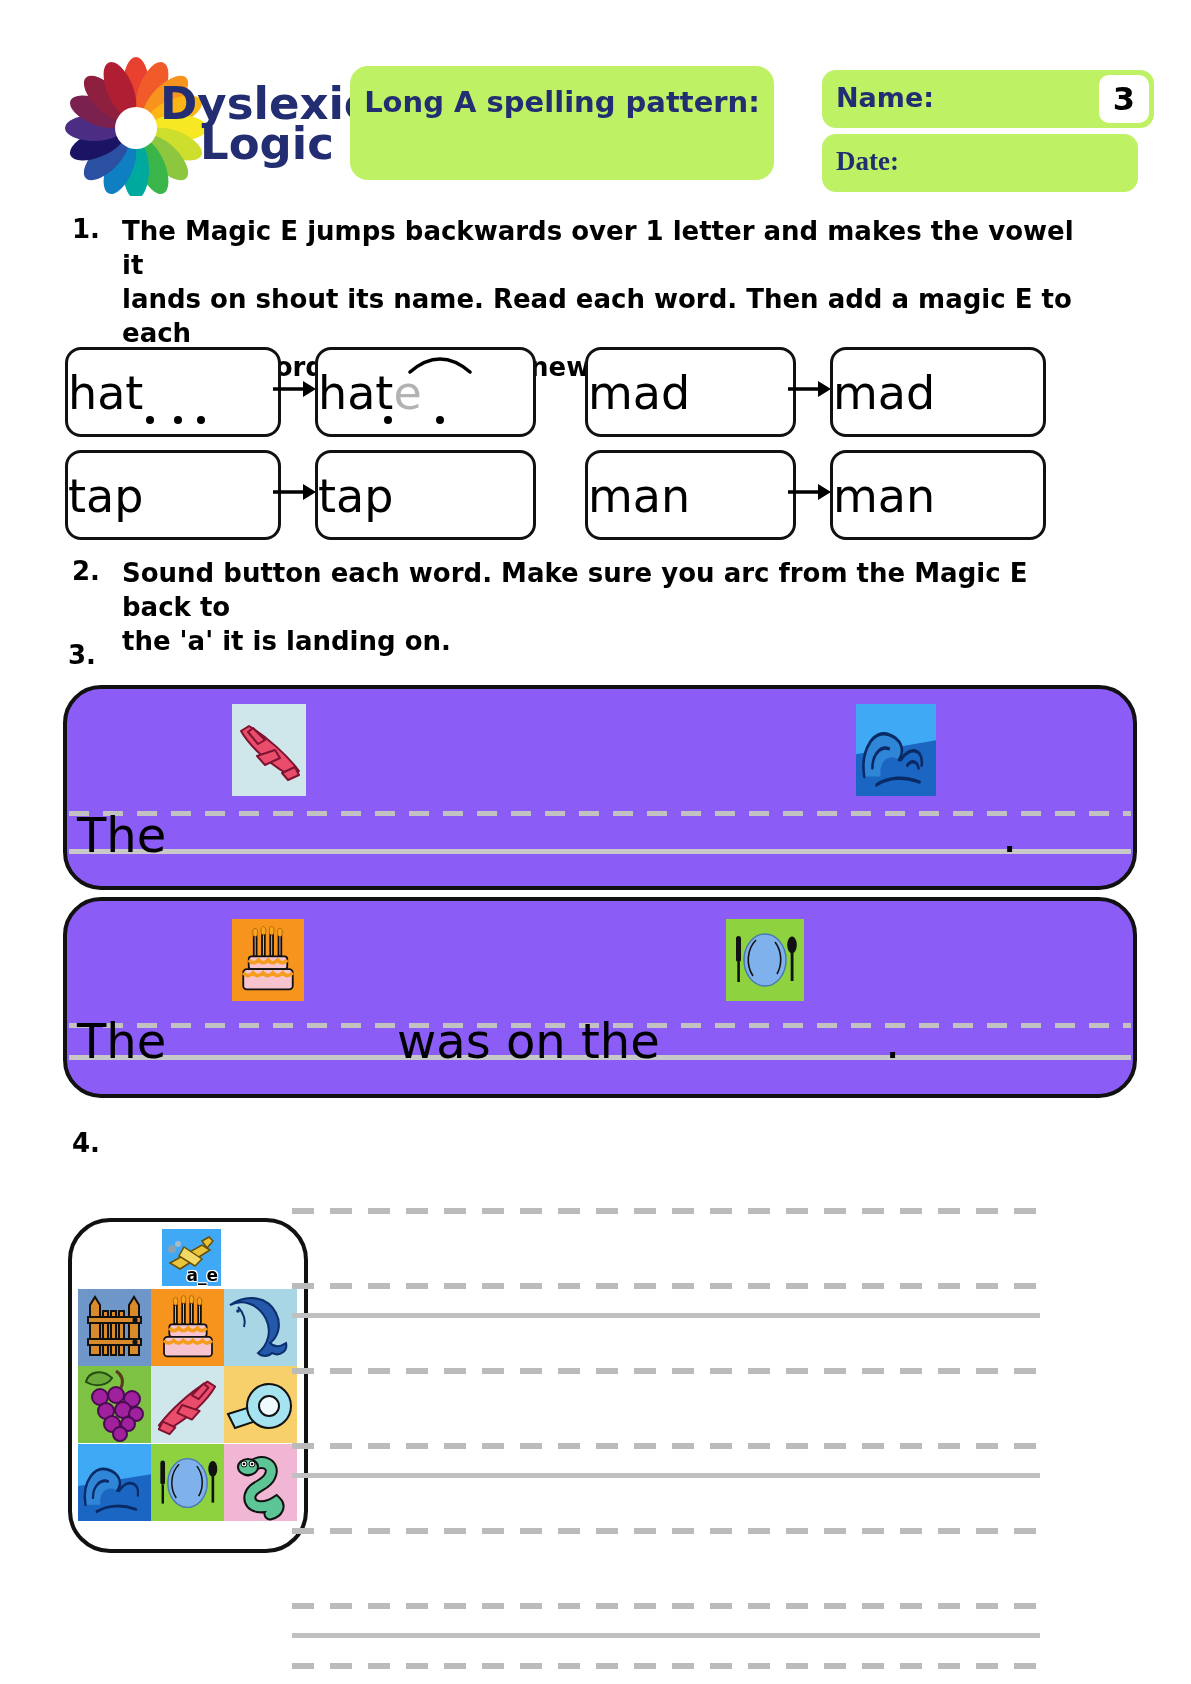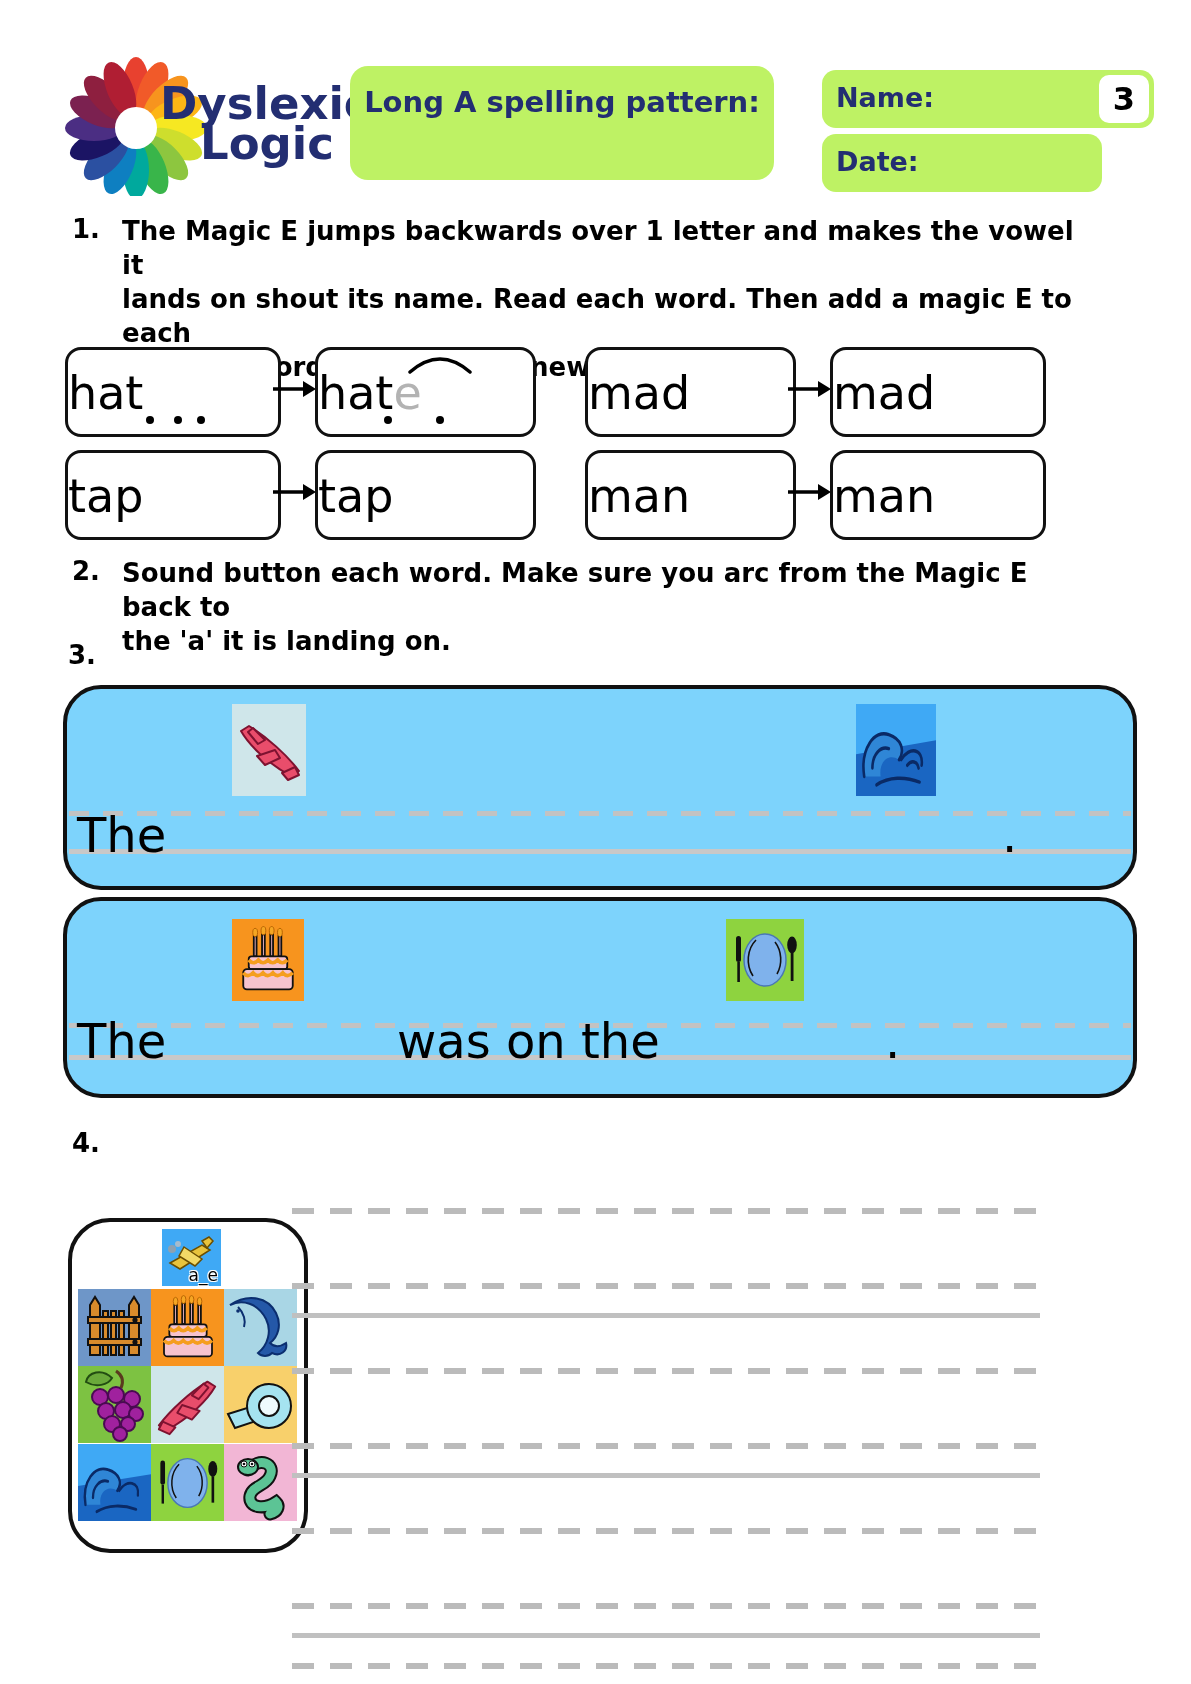"Date:" div.panel { font-family: none -> Liberation Serif, serif; width: 280px -> 316px }
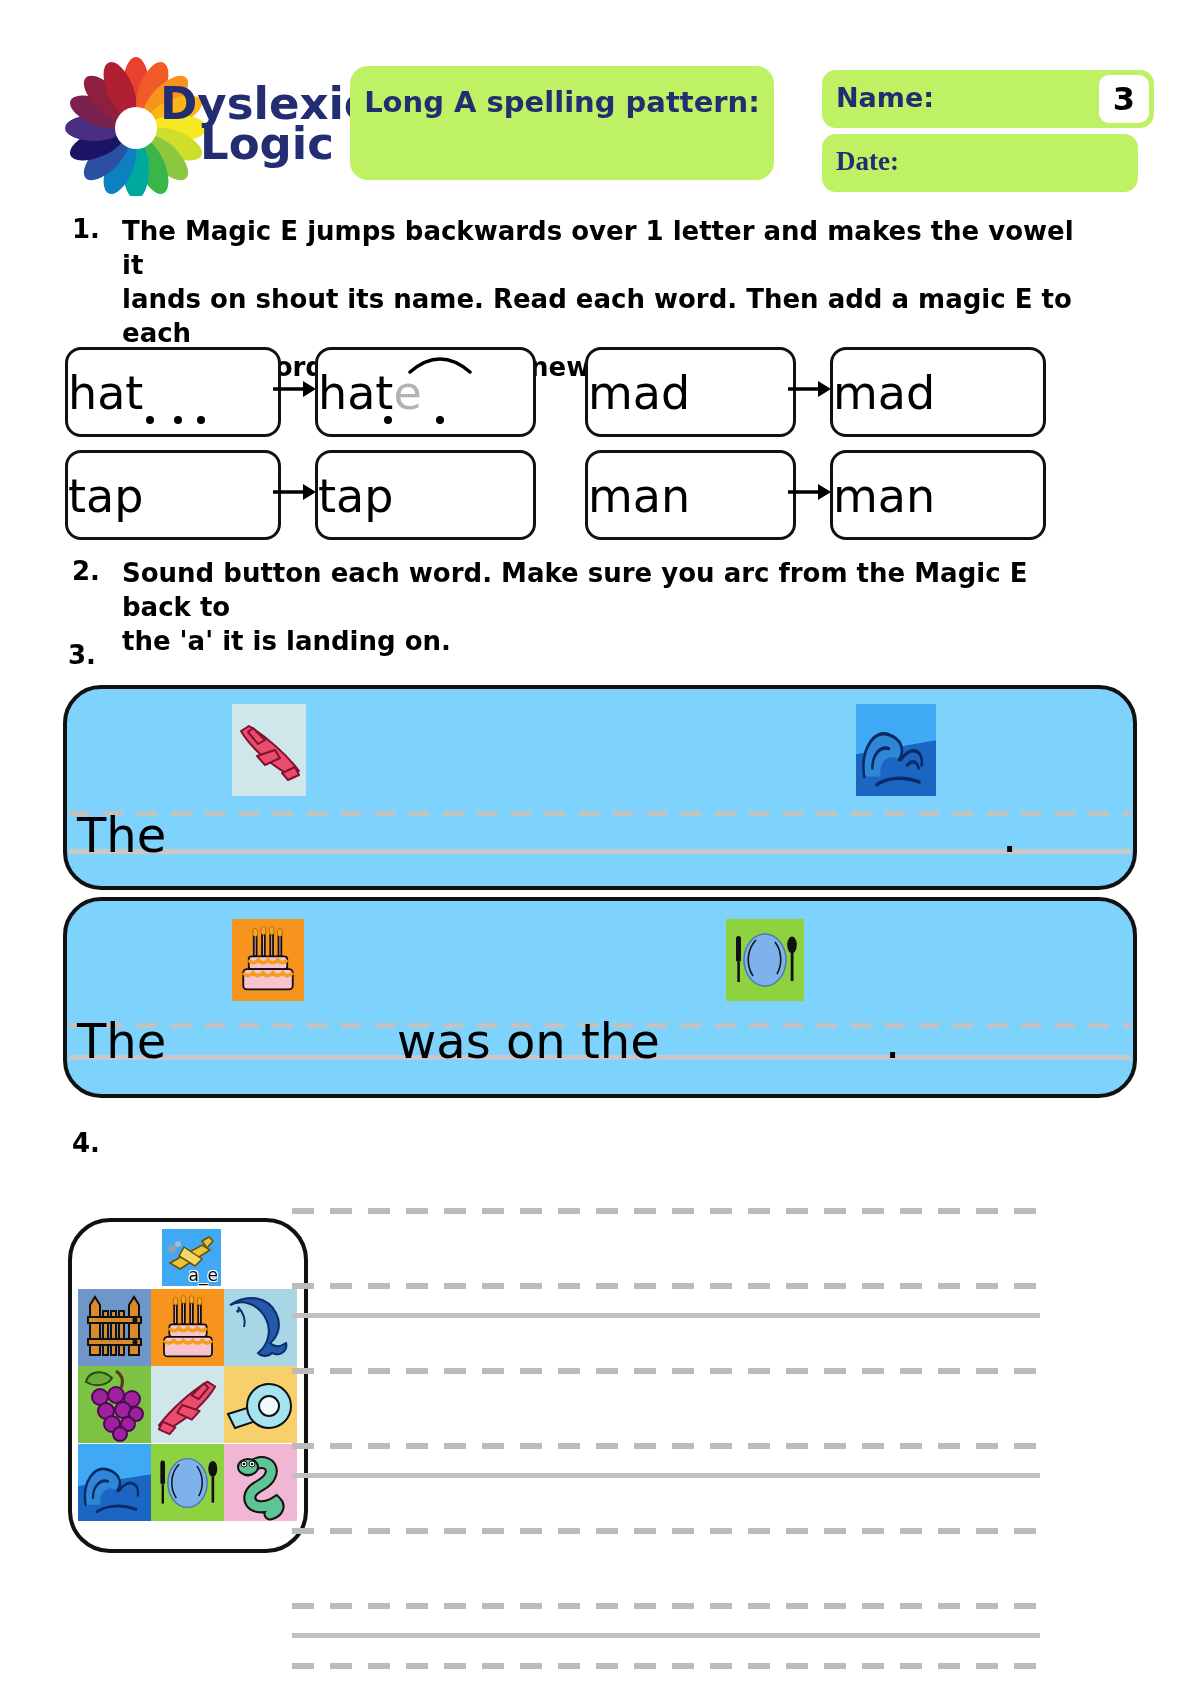"The" .sbox { background: #7dd3fc -> #8b5cf6 }
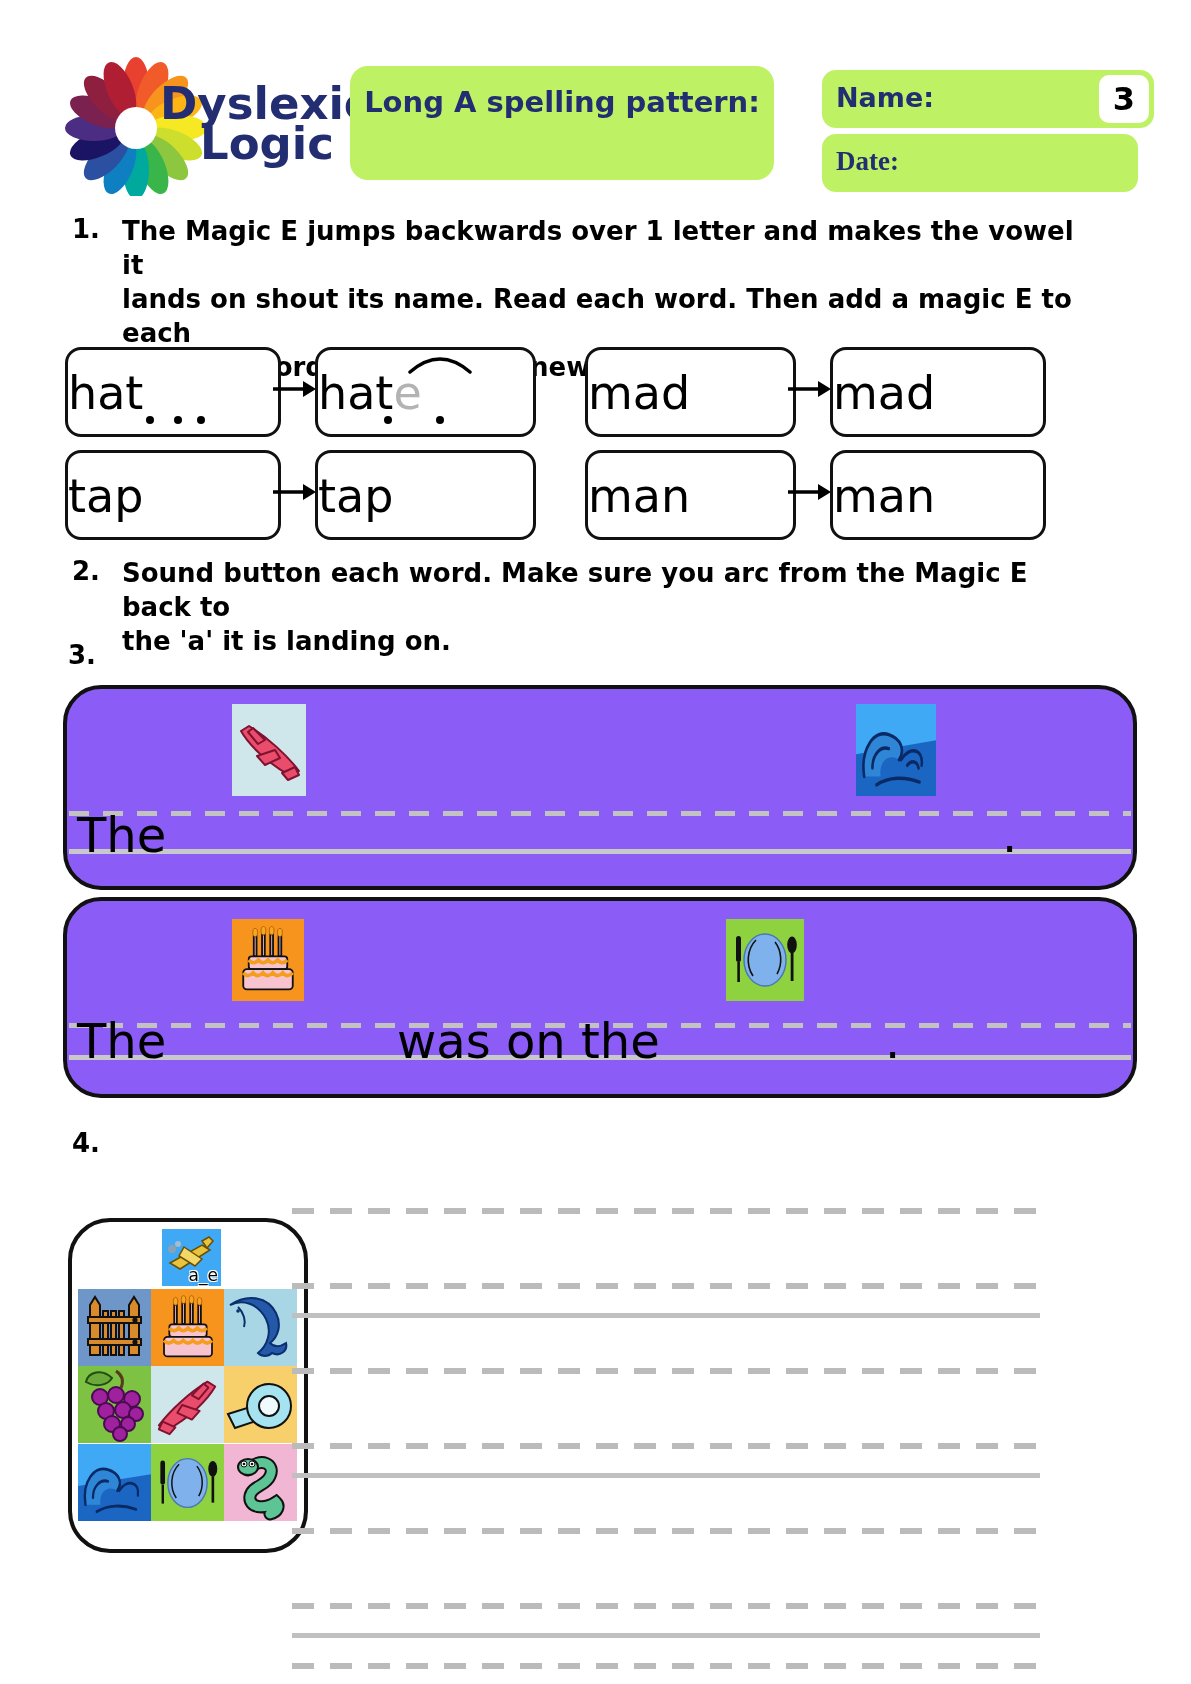"a_e" .ae-label { font-weight: normal -> bold }
